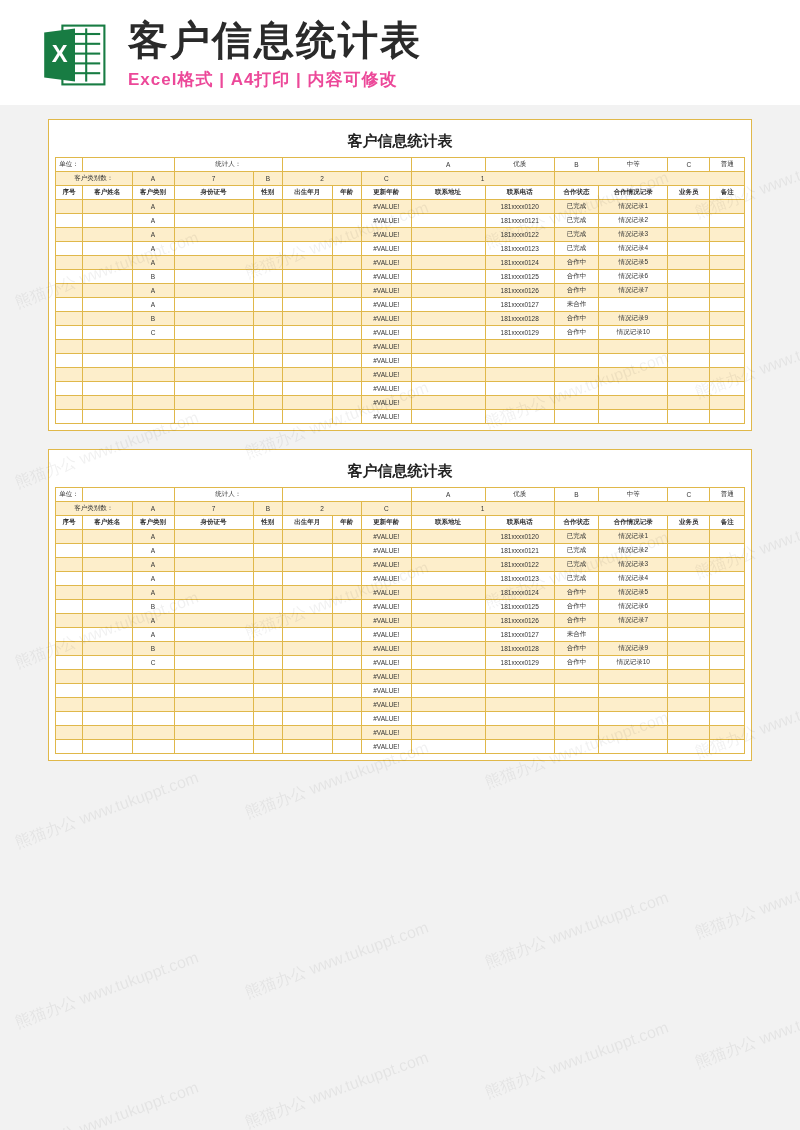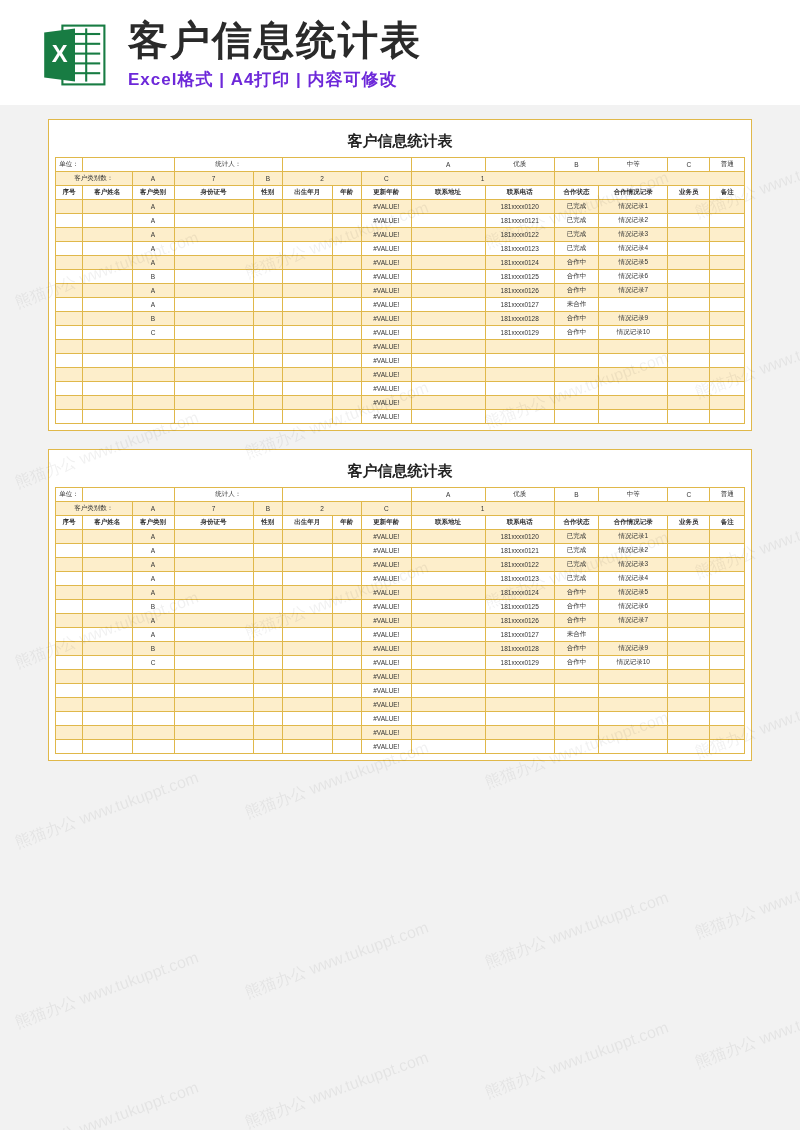"Excel格式 | A4打印 | 内容可修改" .header-sub { color: #6d28d9 -> #ec4899 }
